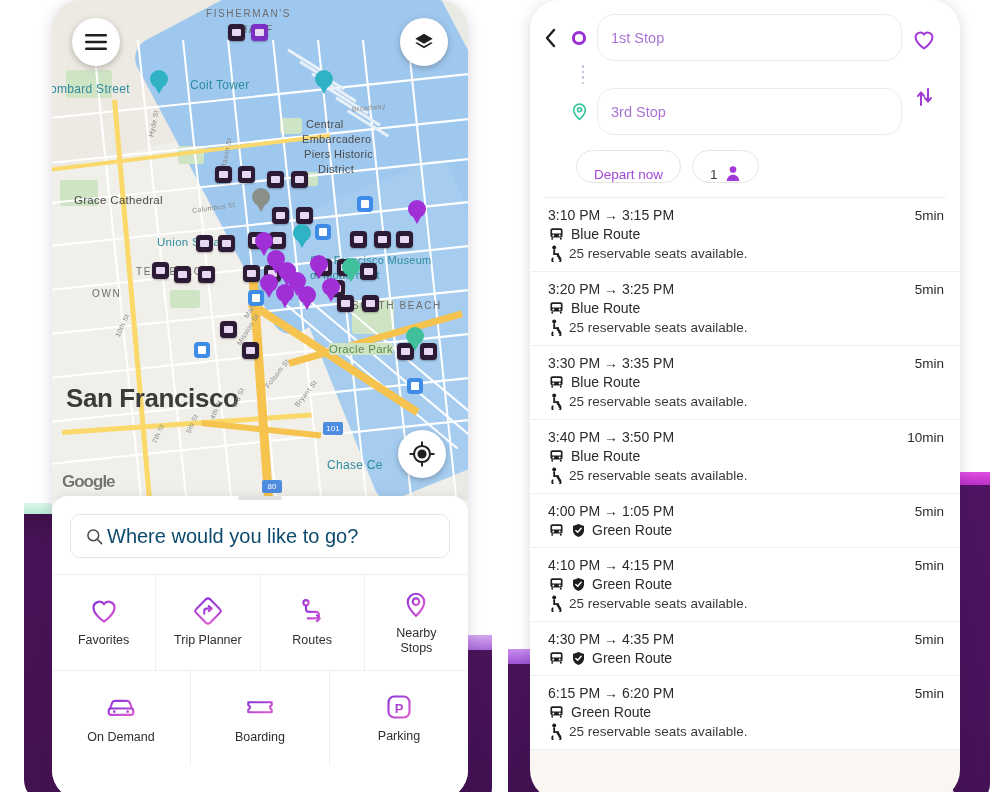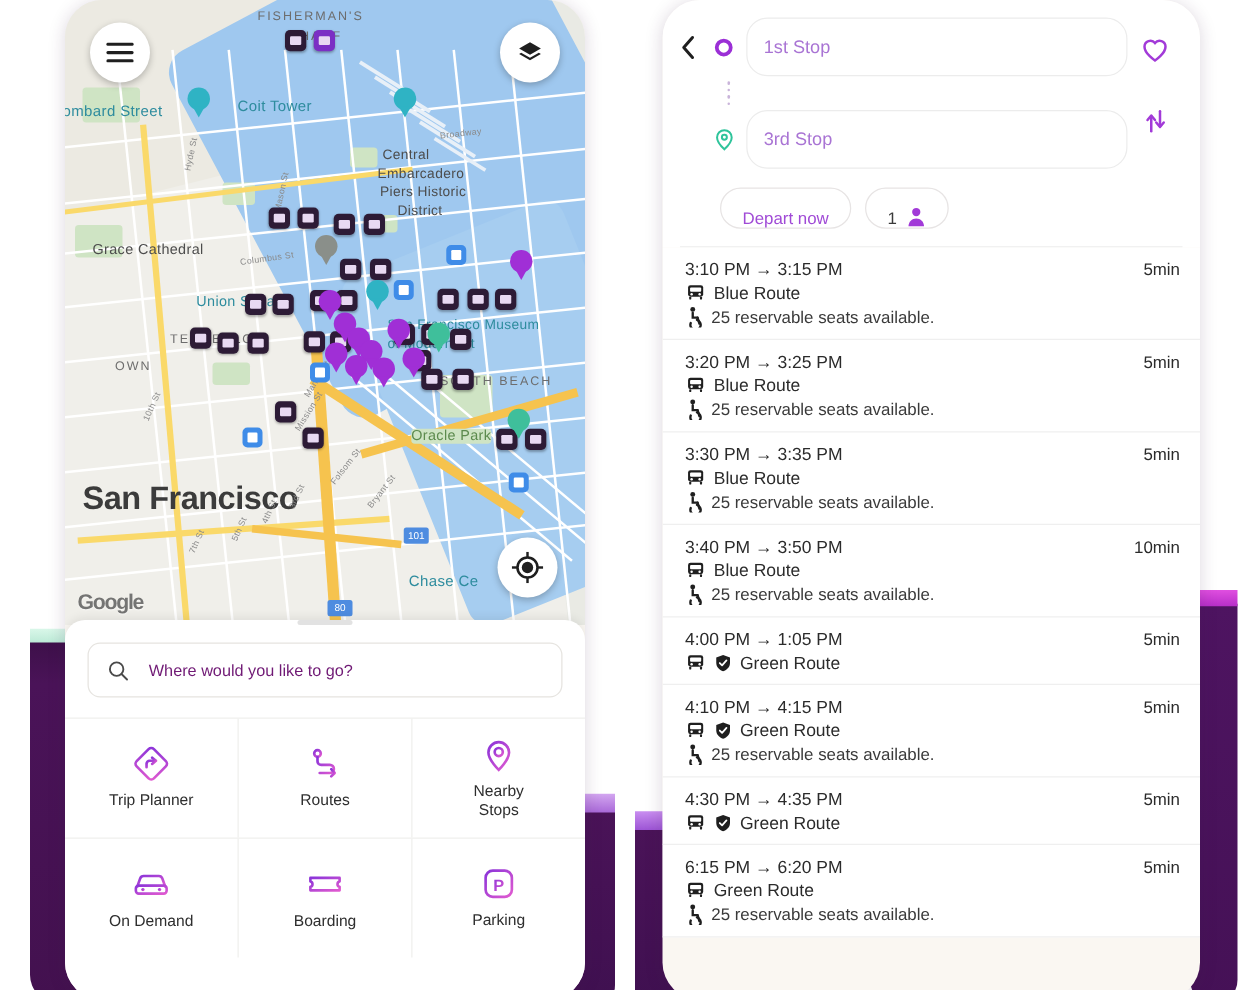"Where would you like to" .searchbar span.ph { color: #701a75 -> #0c4a6e; font-size: 13px -> 20px; margin-left: 15px -> 3px }
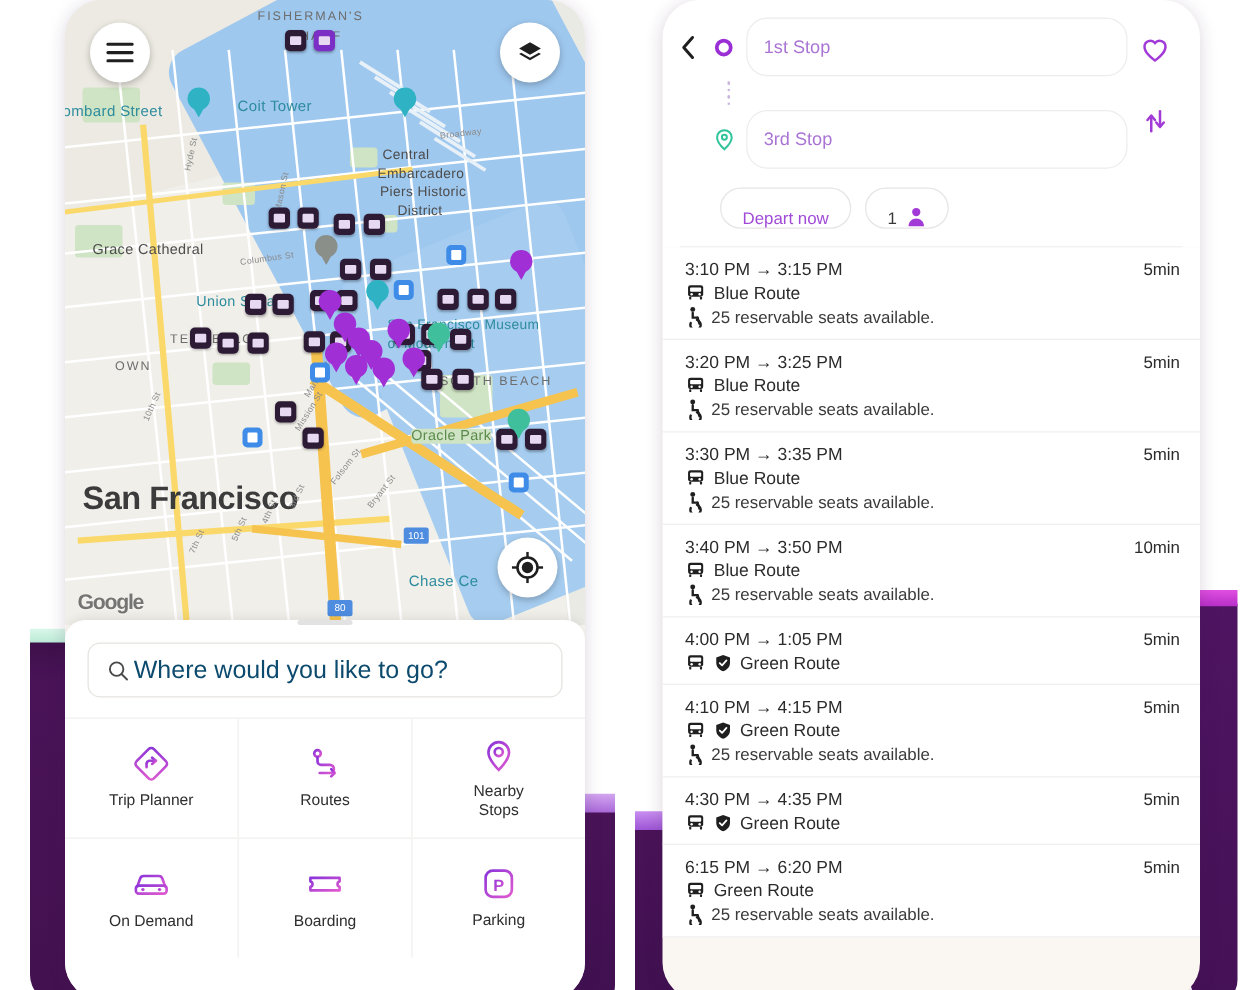"Favorites" div.cell { html: none -> <div> <svg> <defs> <linearGradient> <stop></stop> <stop></stop> </linearGradient> </defs> <path></path> </svg> <div>Favorites</div> </div> }
